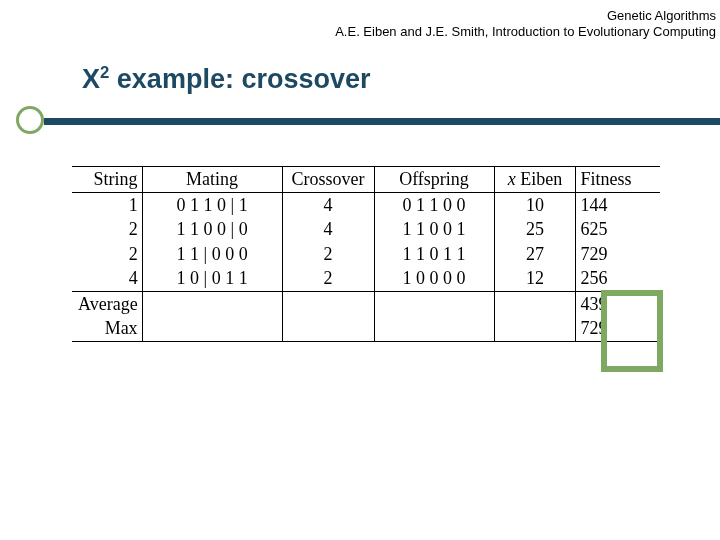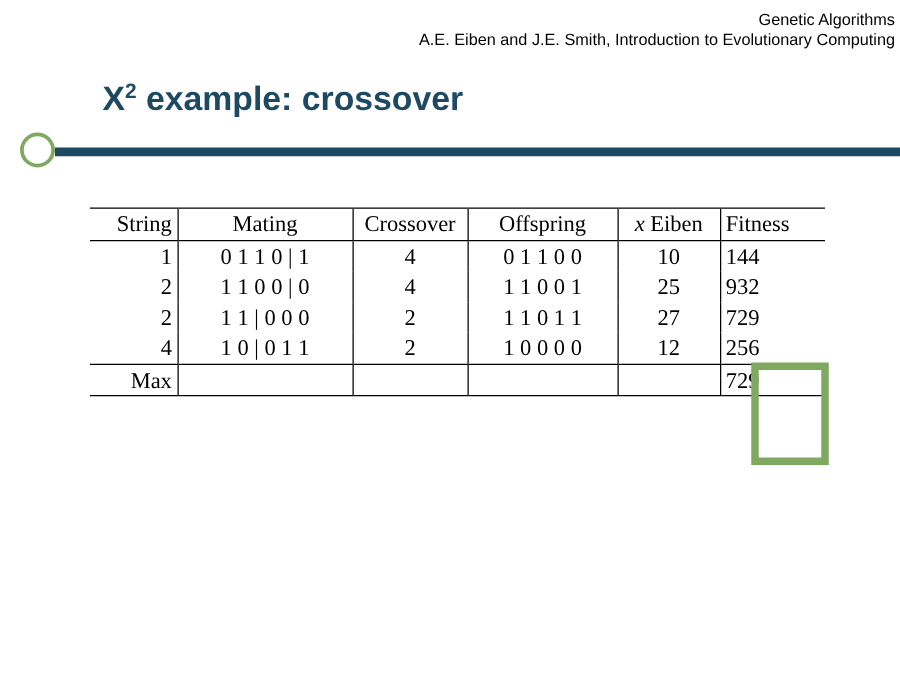"932" td.col-sep { text: 932 -> 625 }
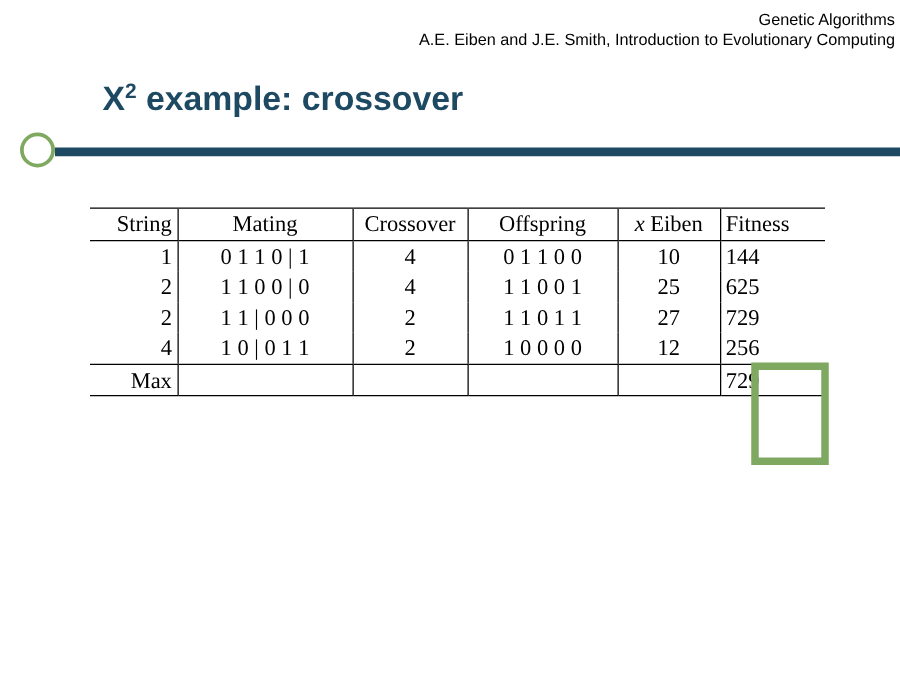"Average" tr { html: none -> <tr> <td>Average</td> <td></td> <td></td> <td></td> <td></td> <td>439</td> </tr> }
